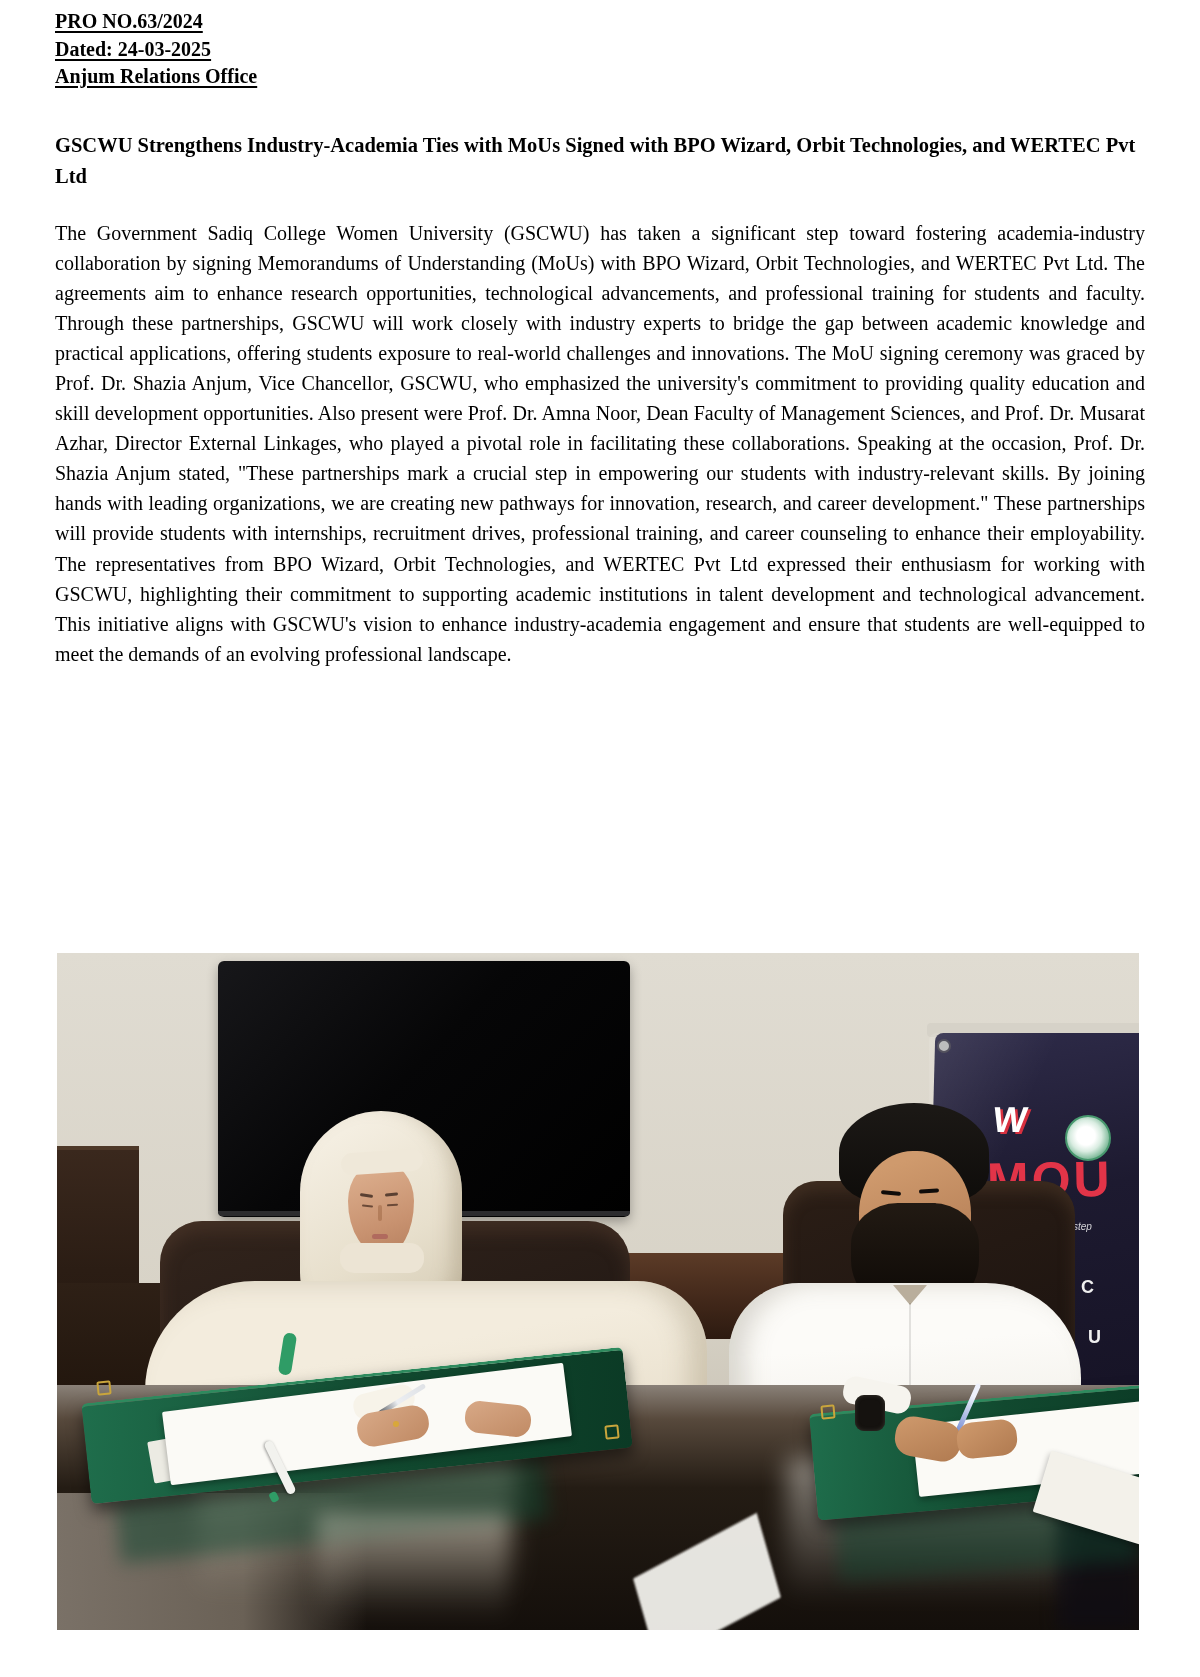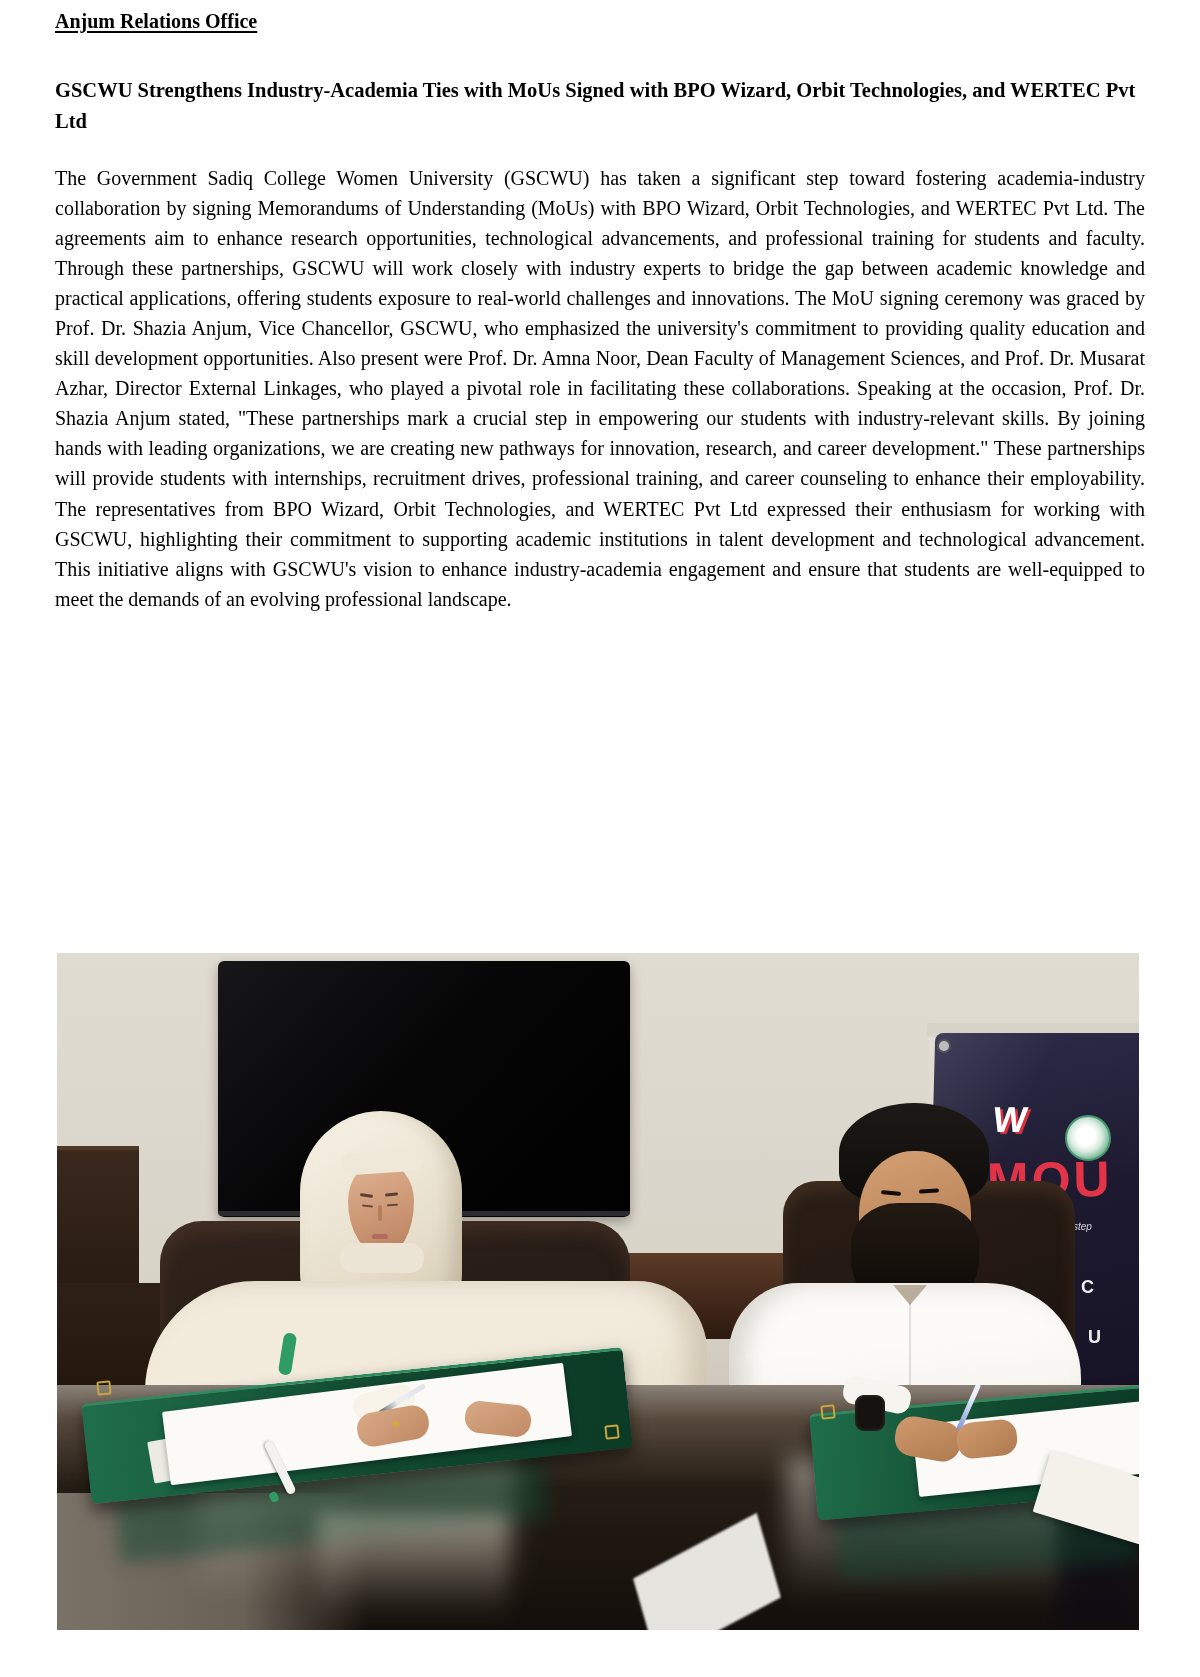"PRO NO.63/2024" div.hdr-line { html: none -> <div><span>PRO NO.63/2024</span></div> }
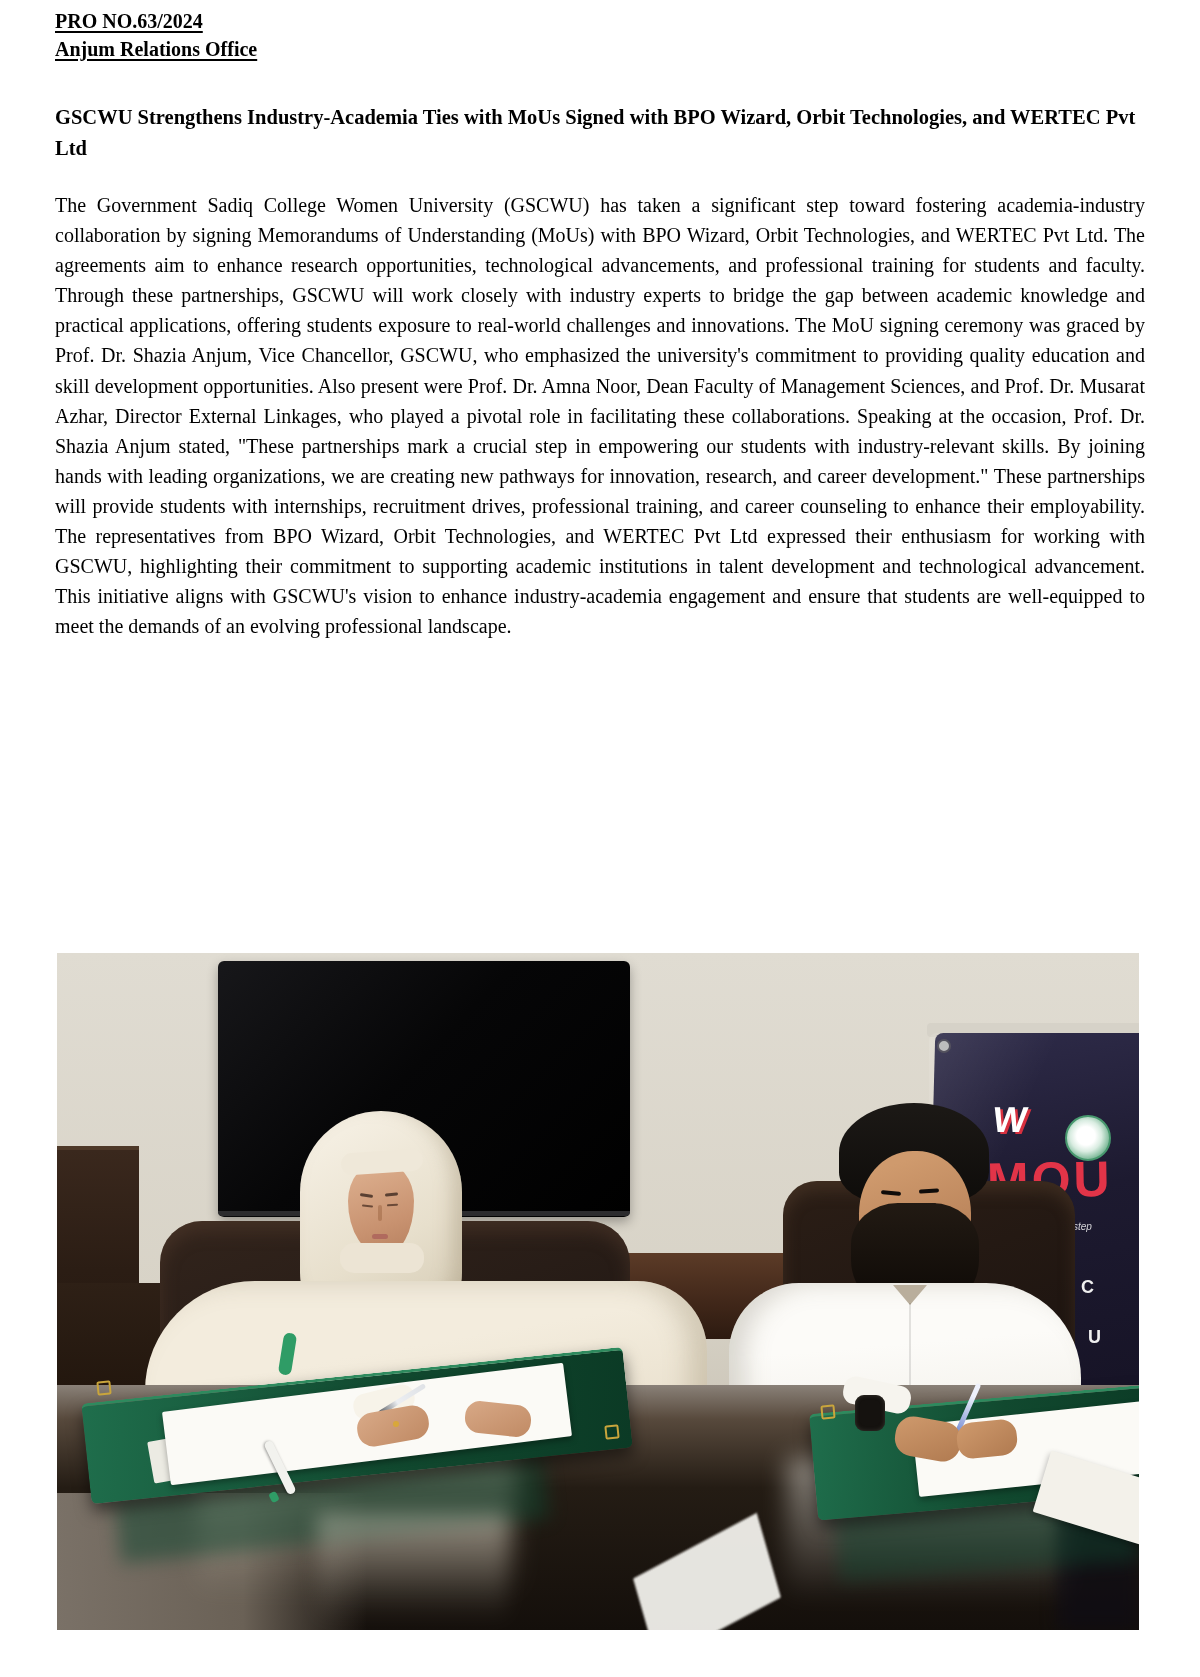"Dated: 24-03-2025" div.hdr-line { html: none -> <div><span>Dated: 24-03-2025</span></div> }
